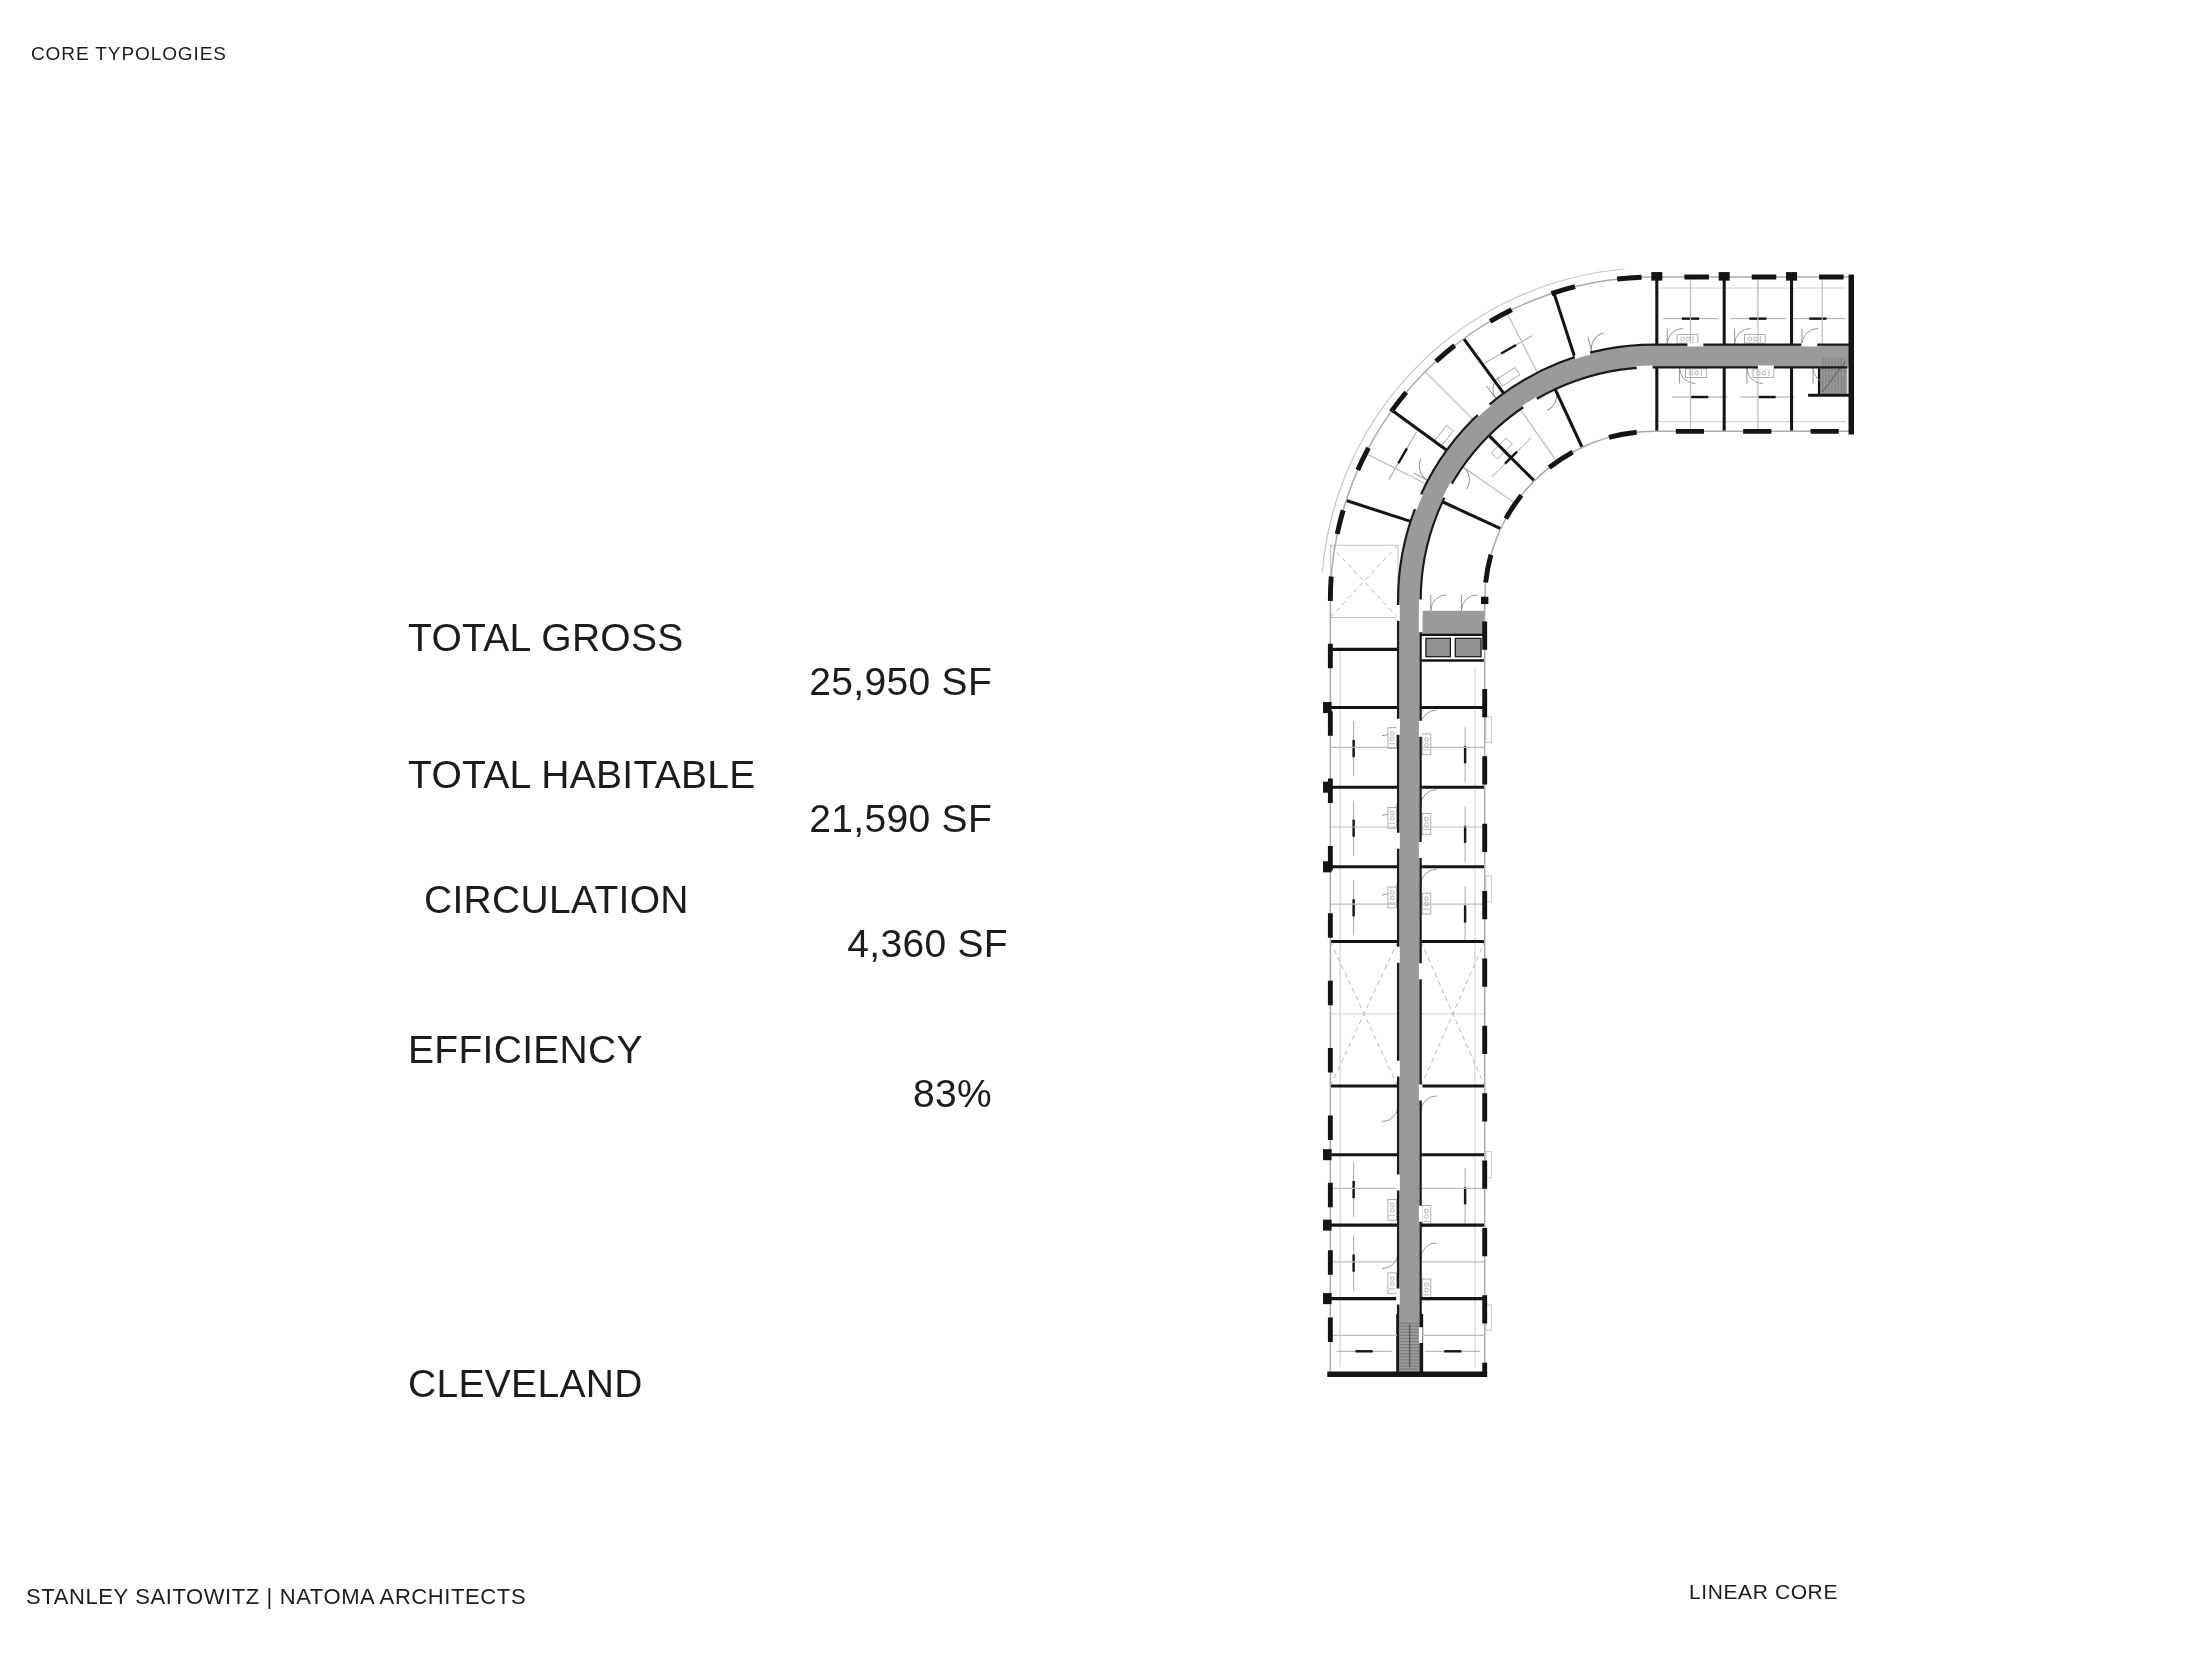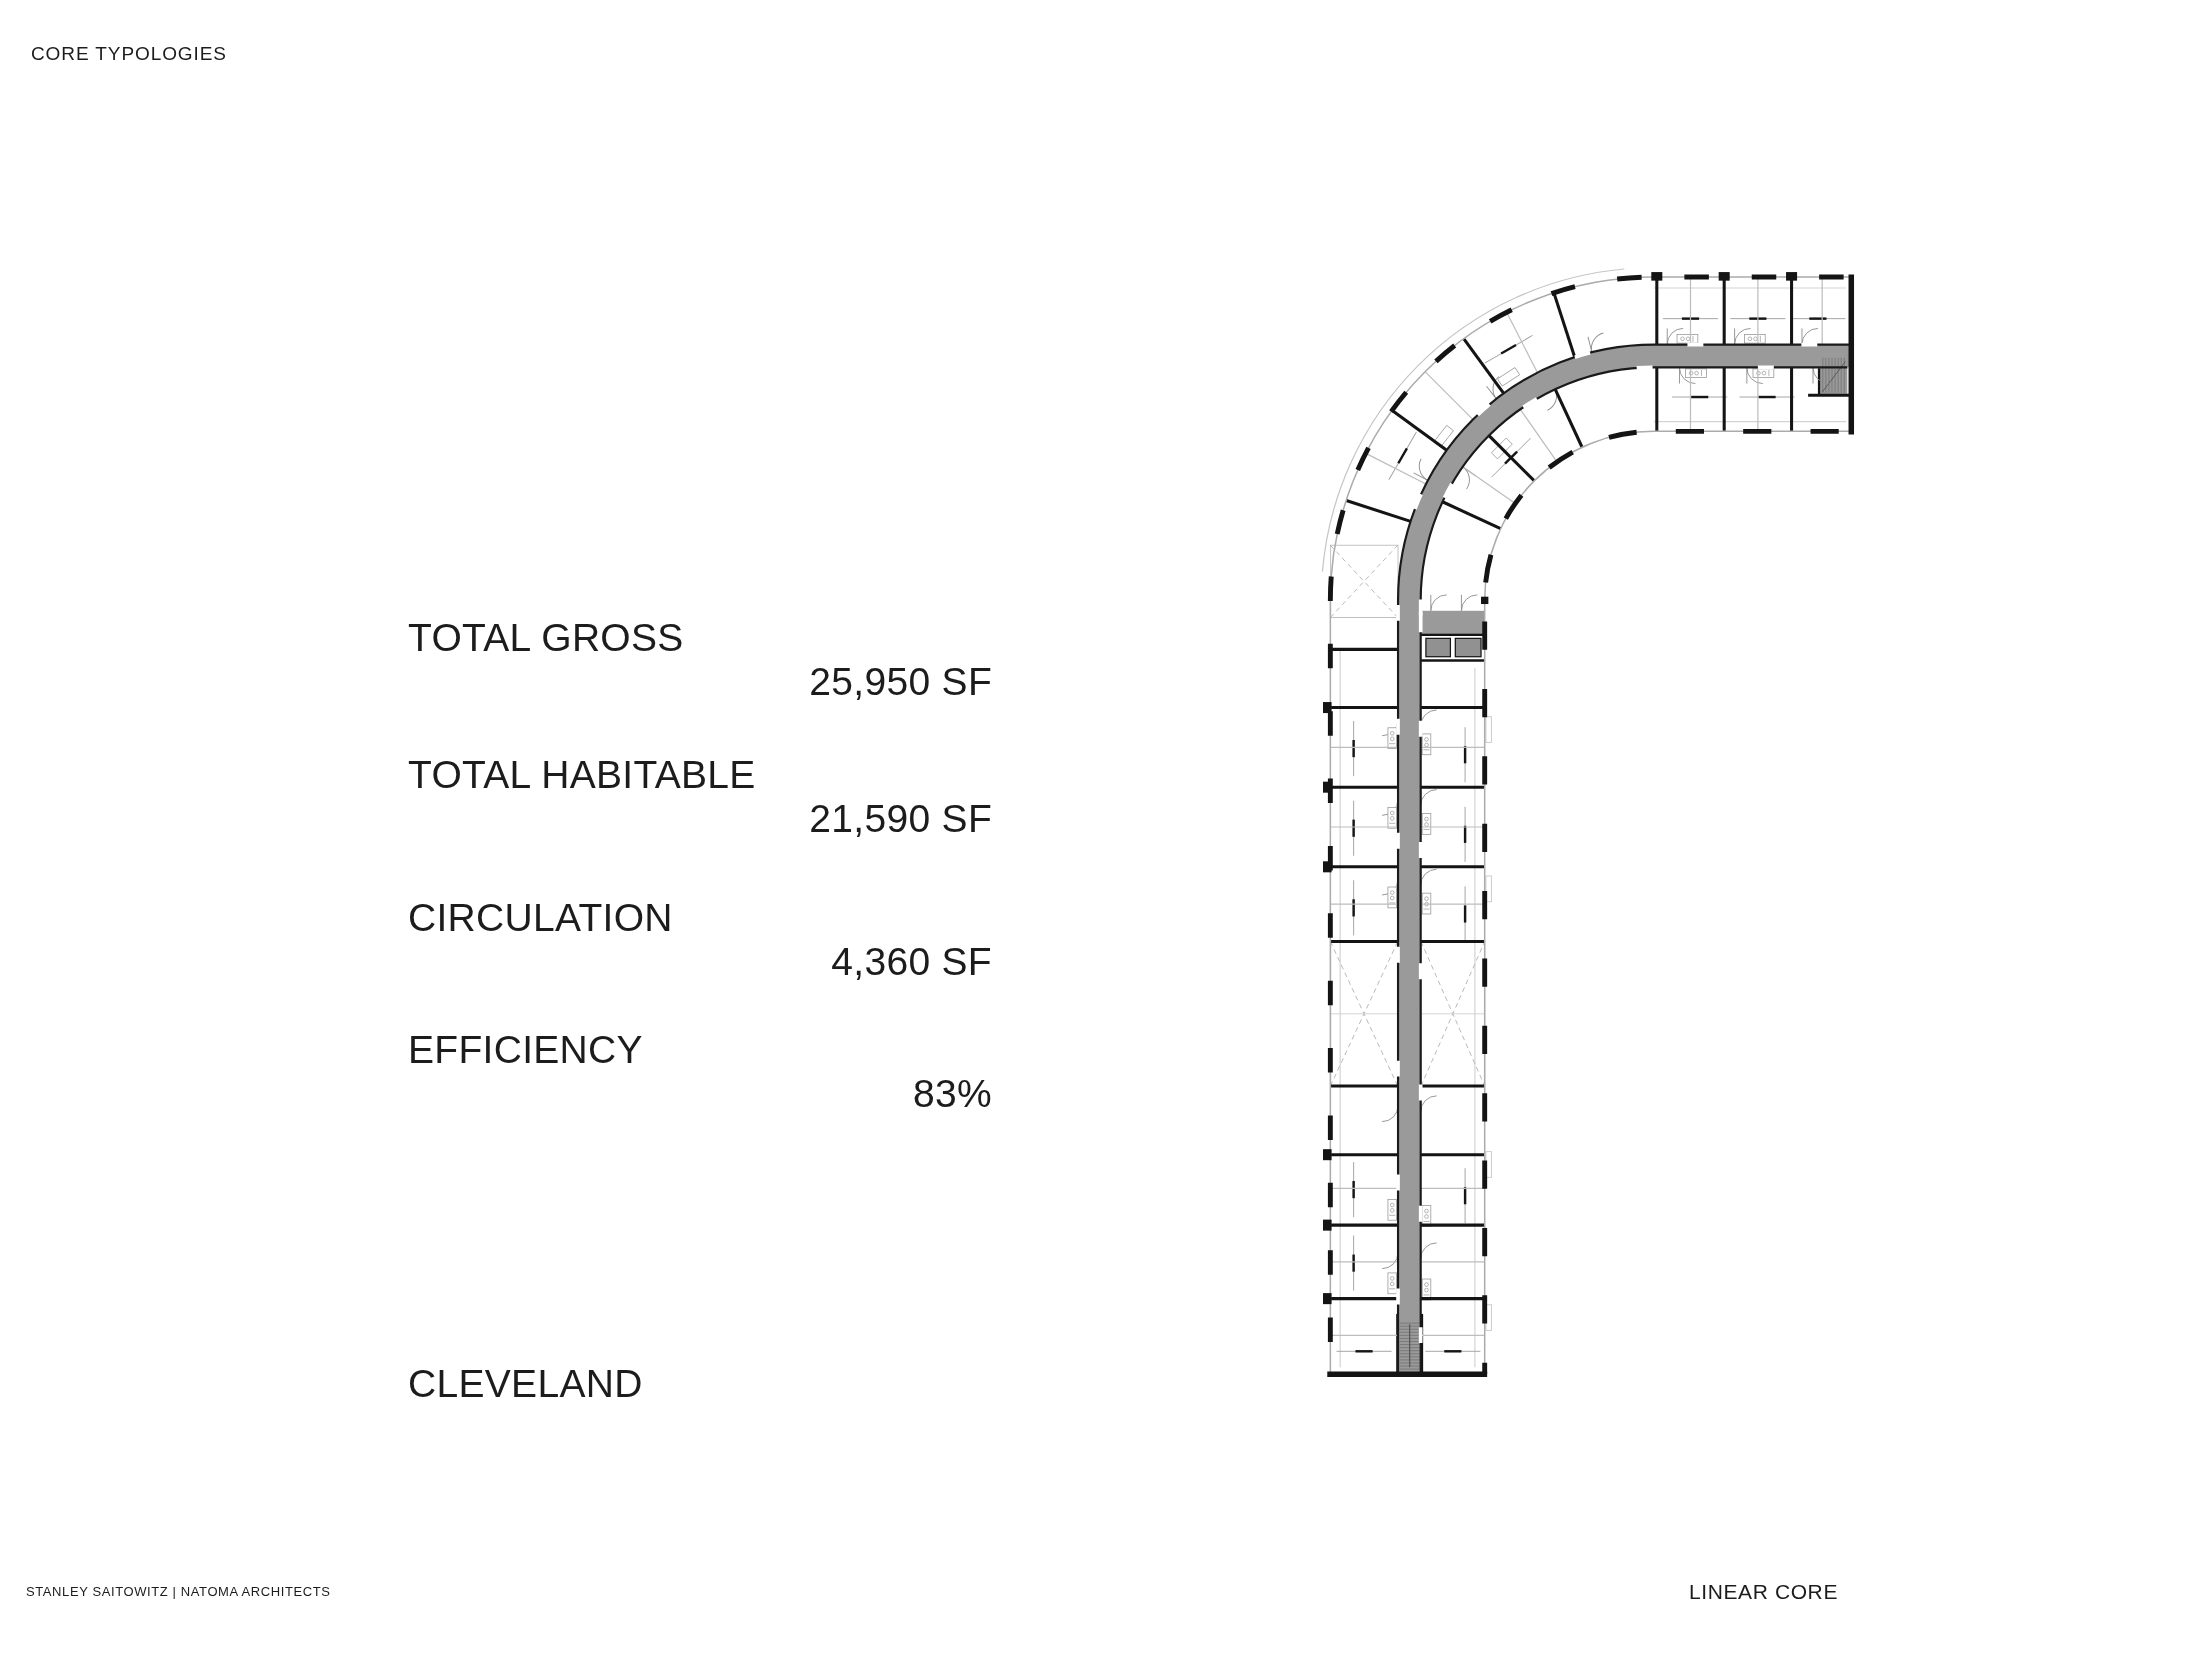"CIRCULATION" .row-2 { margin-left: none -> 16px; top: 280px -> 262px }
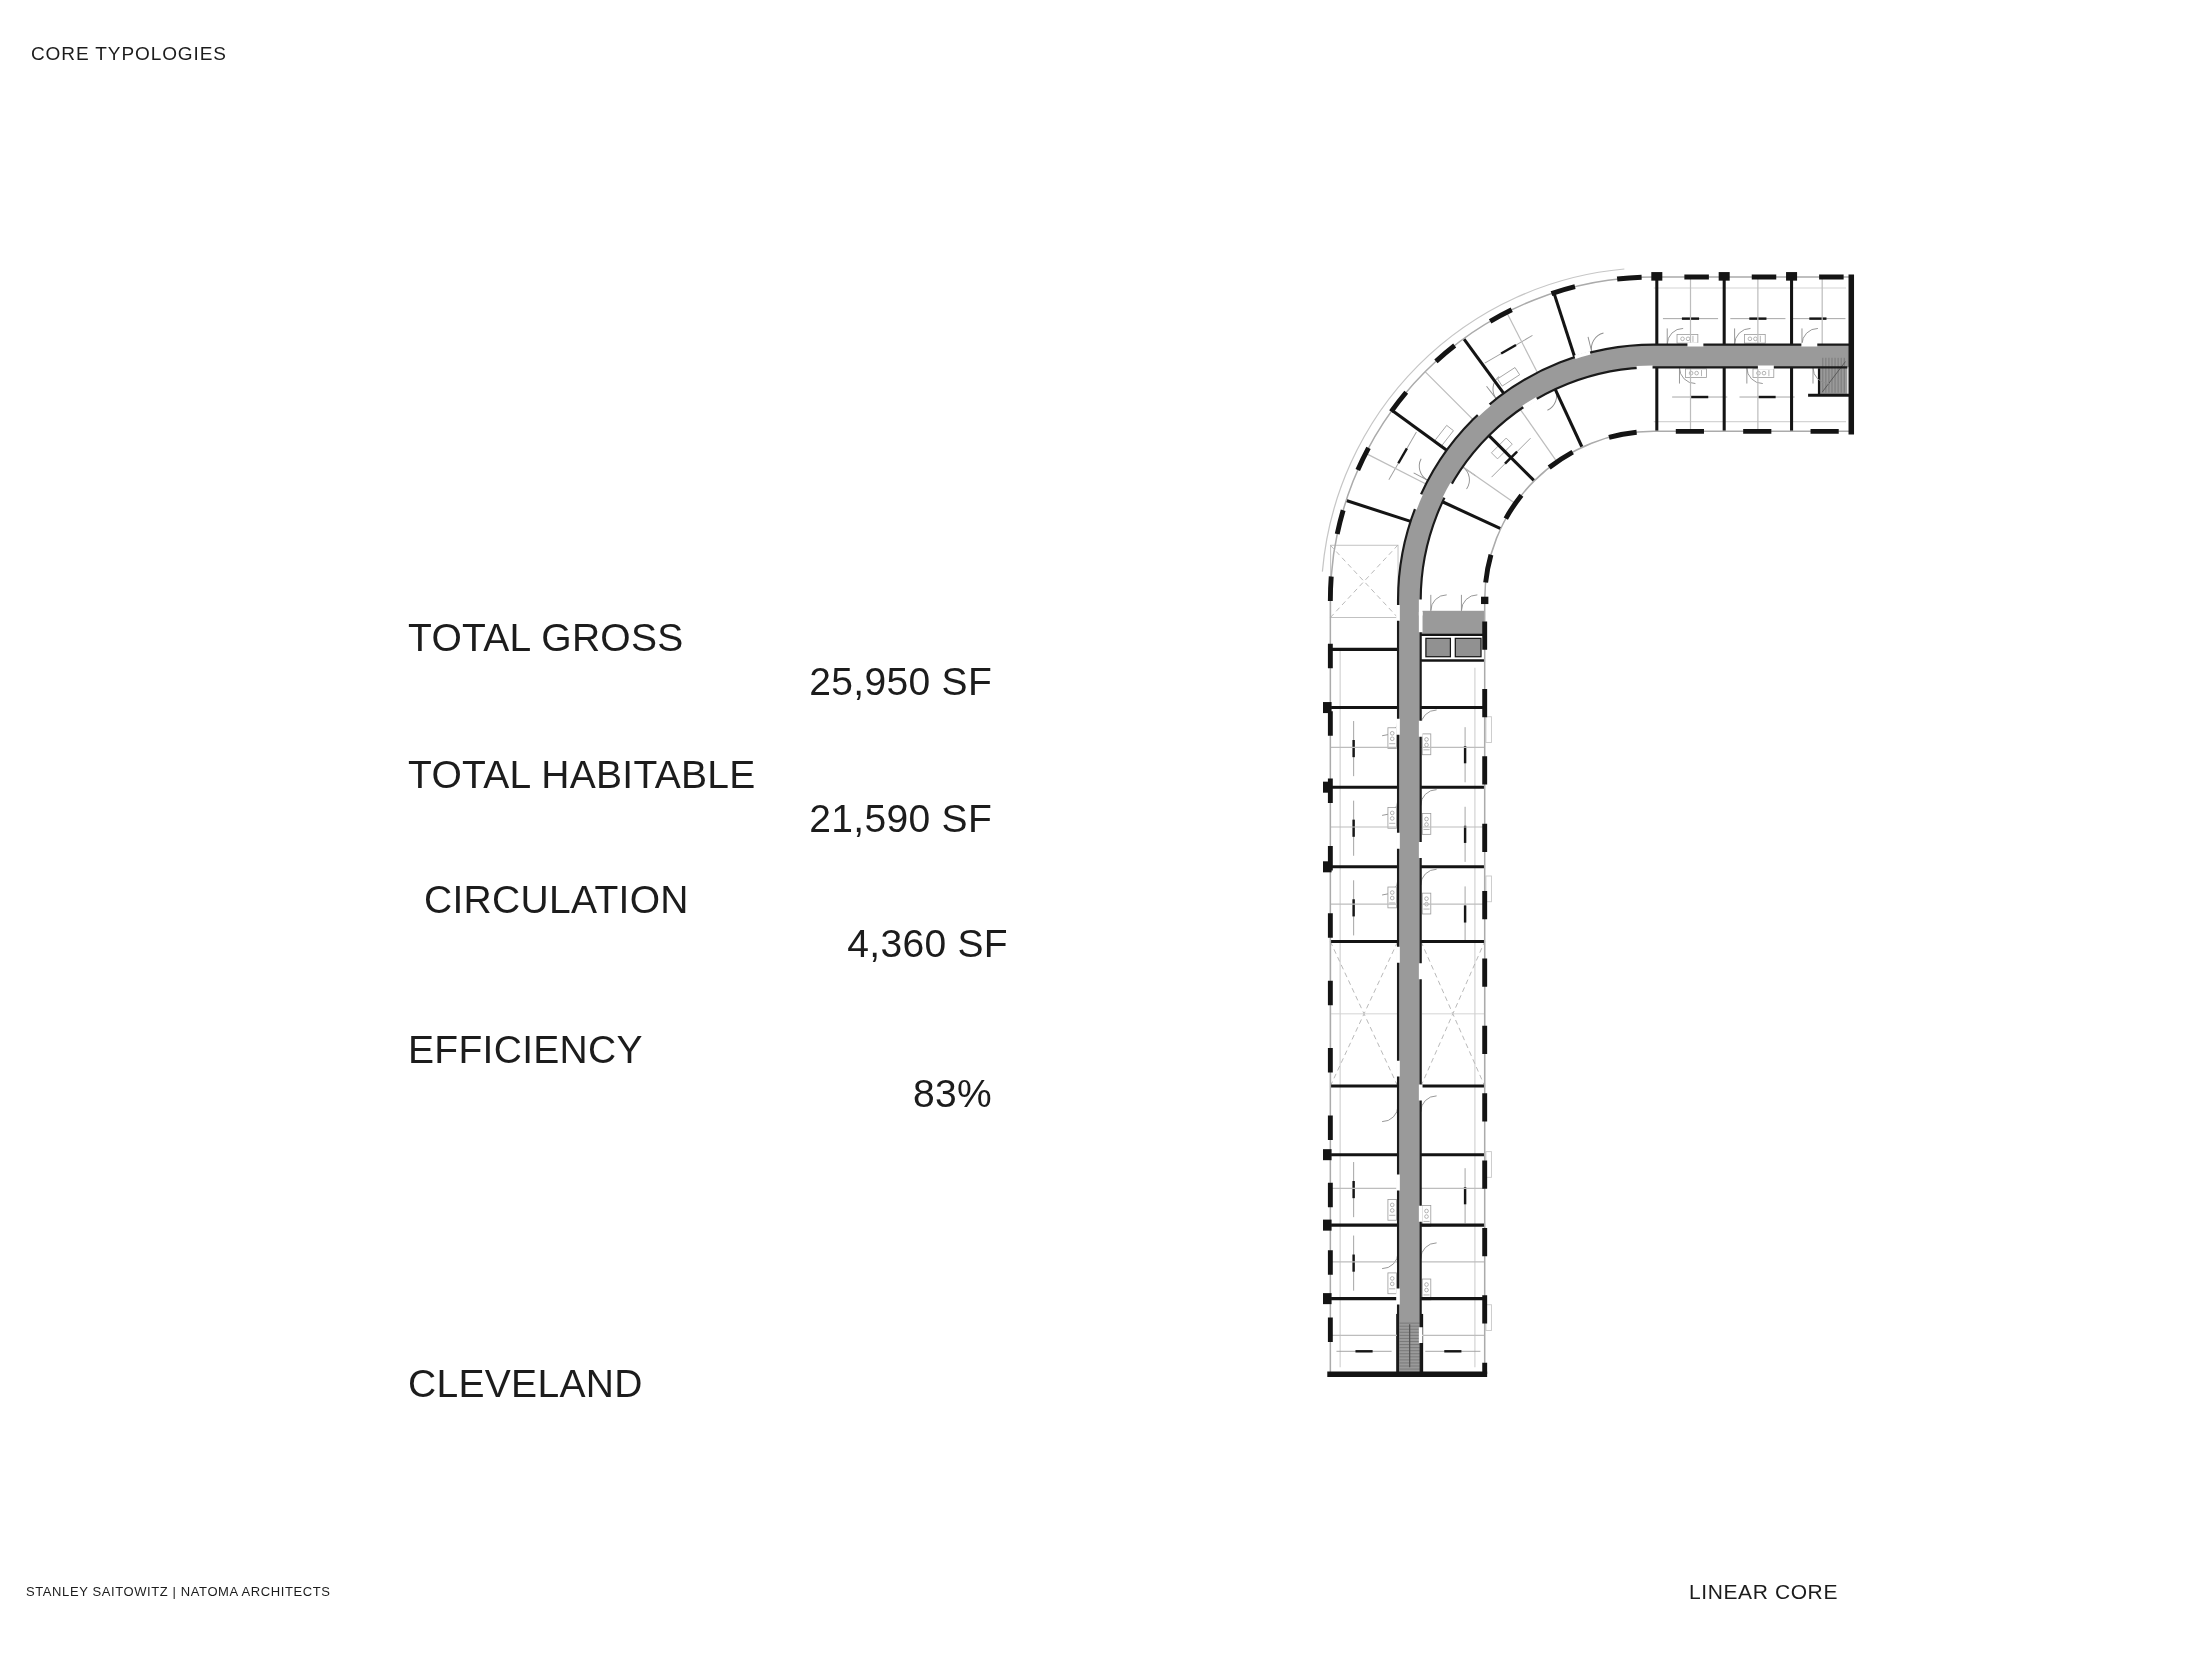"STANLEY SAITOWITZ | NATOMA ARCHITECTS" .footer-left { font-size: 13px -> 22px }
